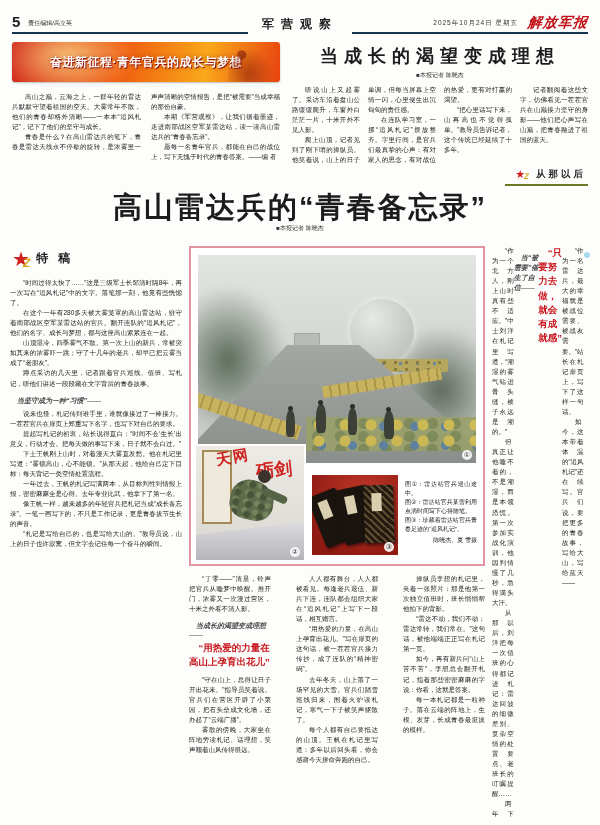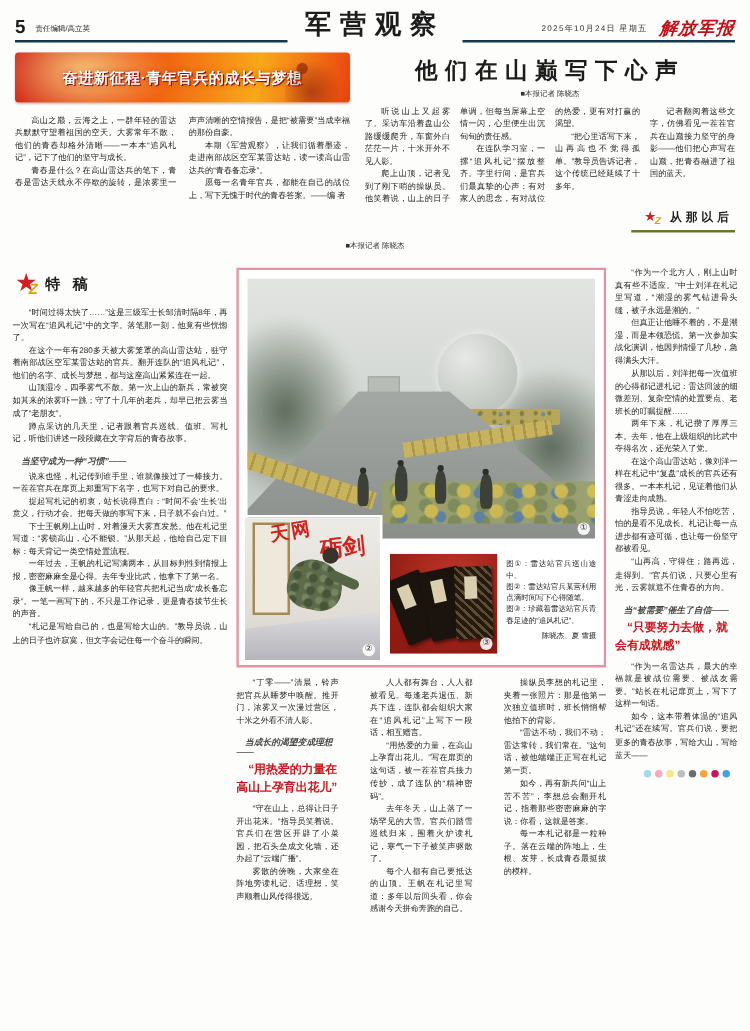"军营观察" .hdr-center { font-size: 21px -> 12px }
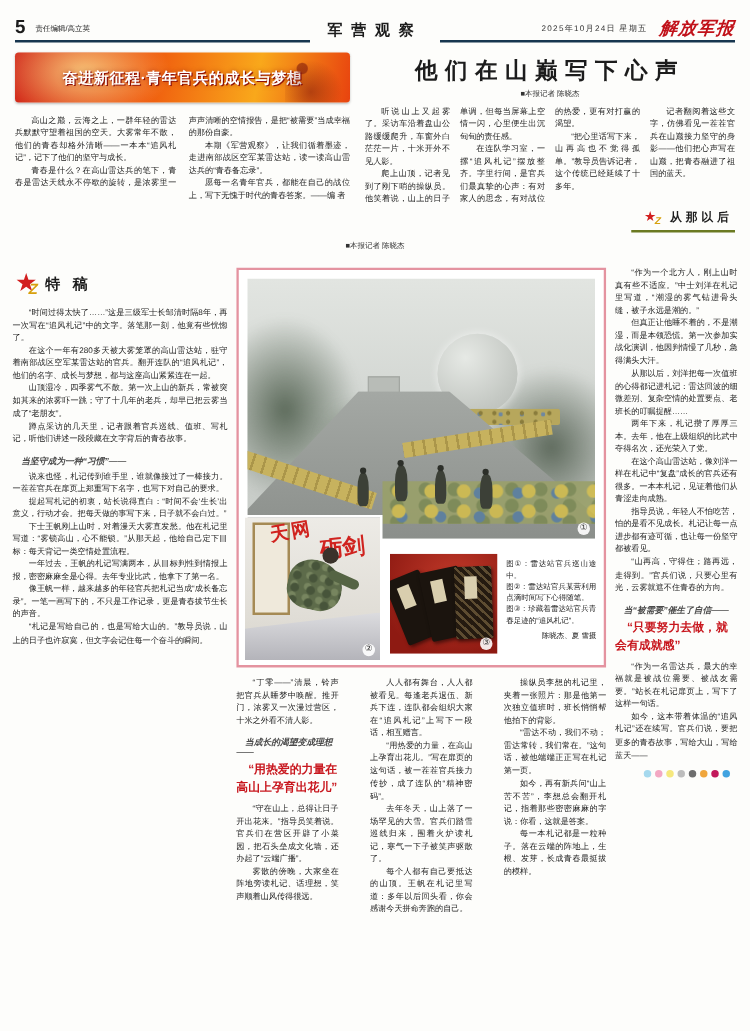"他们在山巅写下心声" h2 { text: 他们在山巅写下心声 -> 当成长的渴望变成理想 }
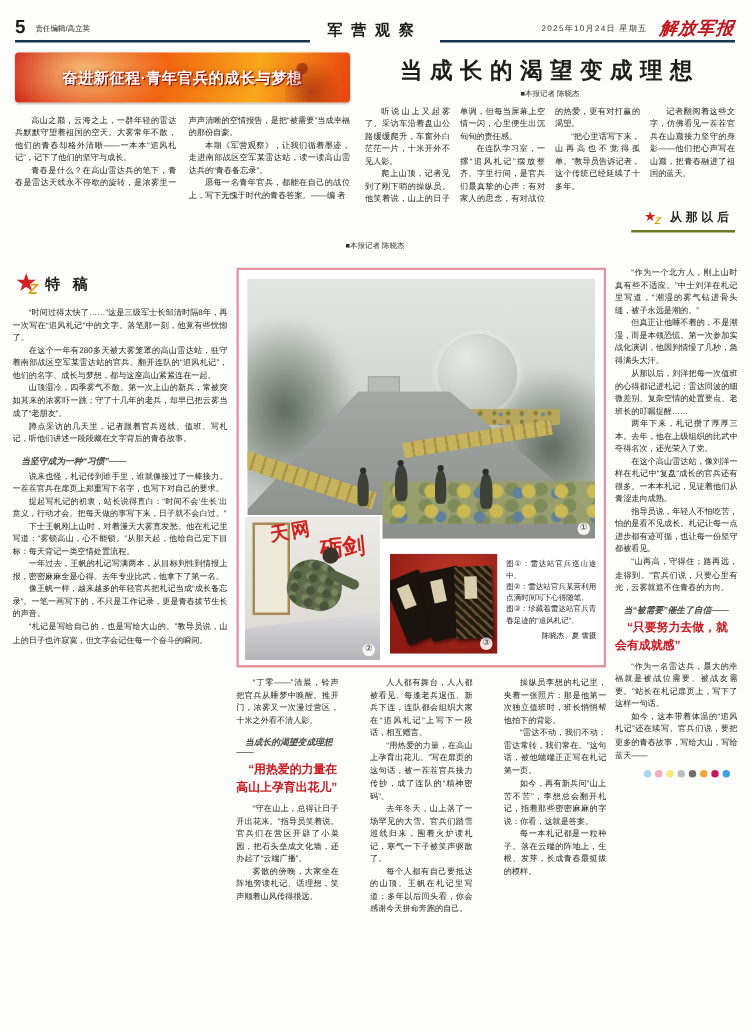"高山雷达兵的“青春备忘录”" h1 { html: none -> <h1>高山雷达兵的“青春备忘录”</h1> }
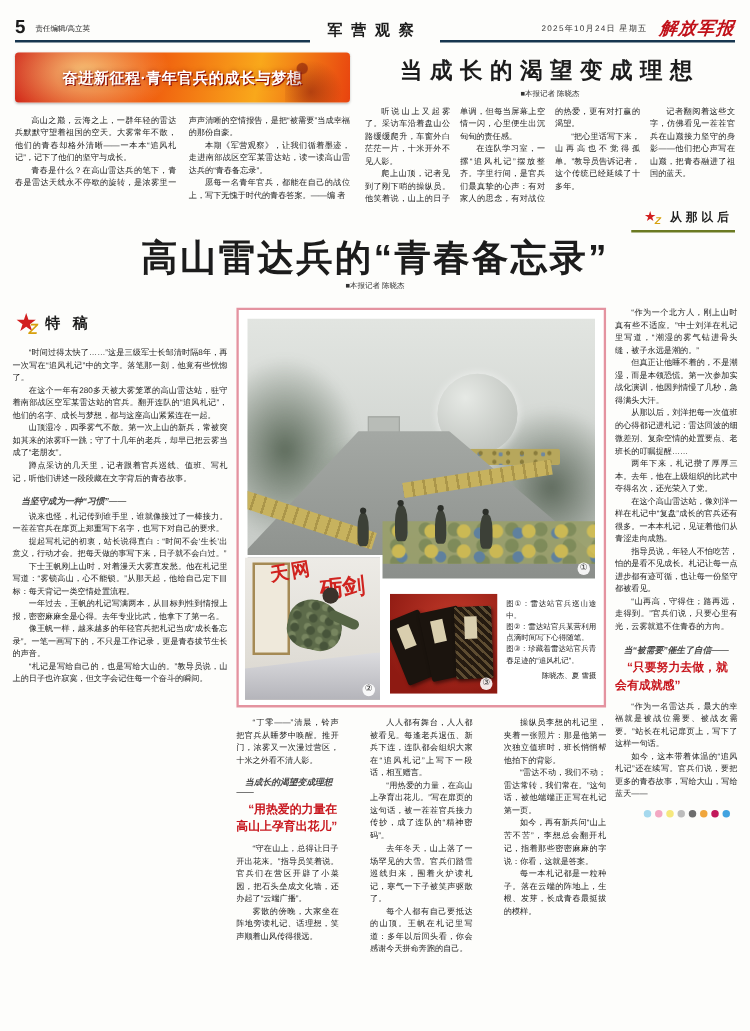"“只要努力去做，就会有成就感”" .col-right { flex-direction: column -> row }
